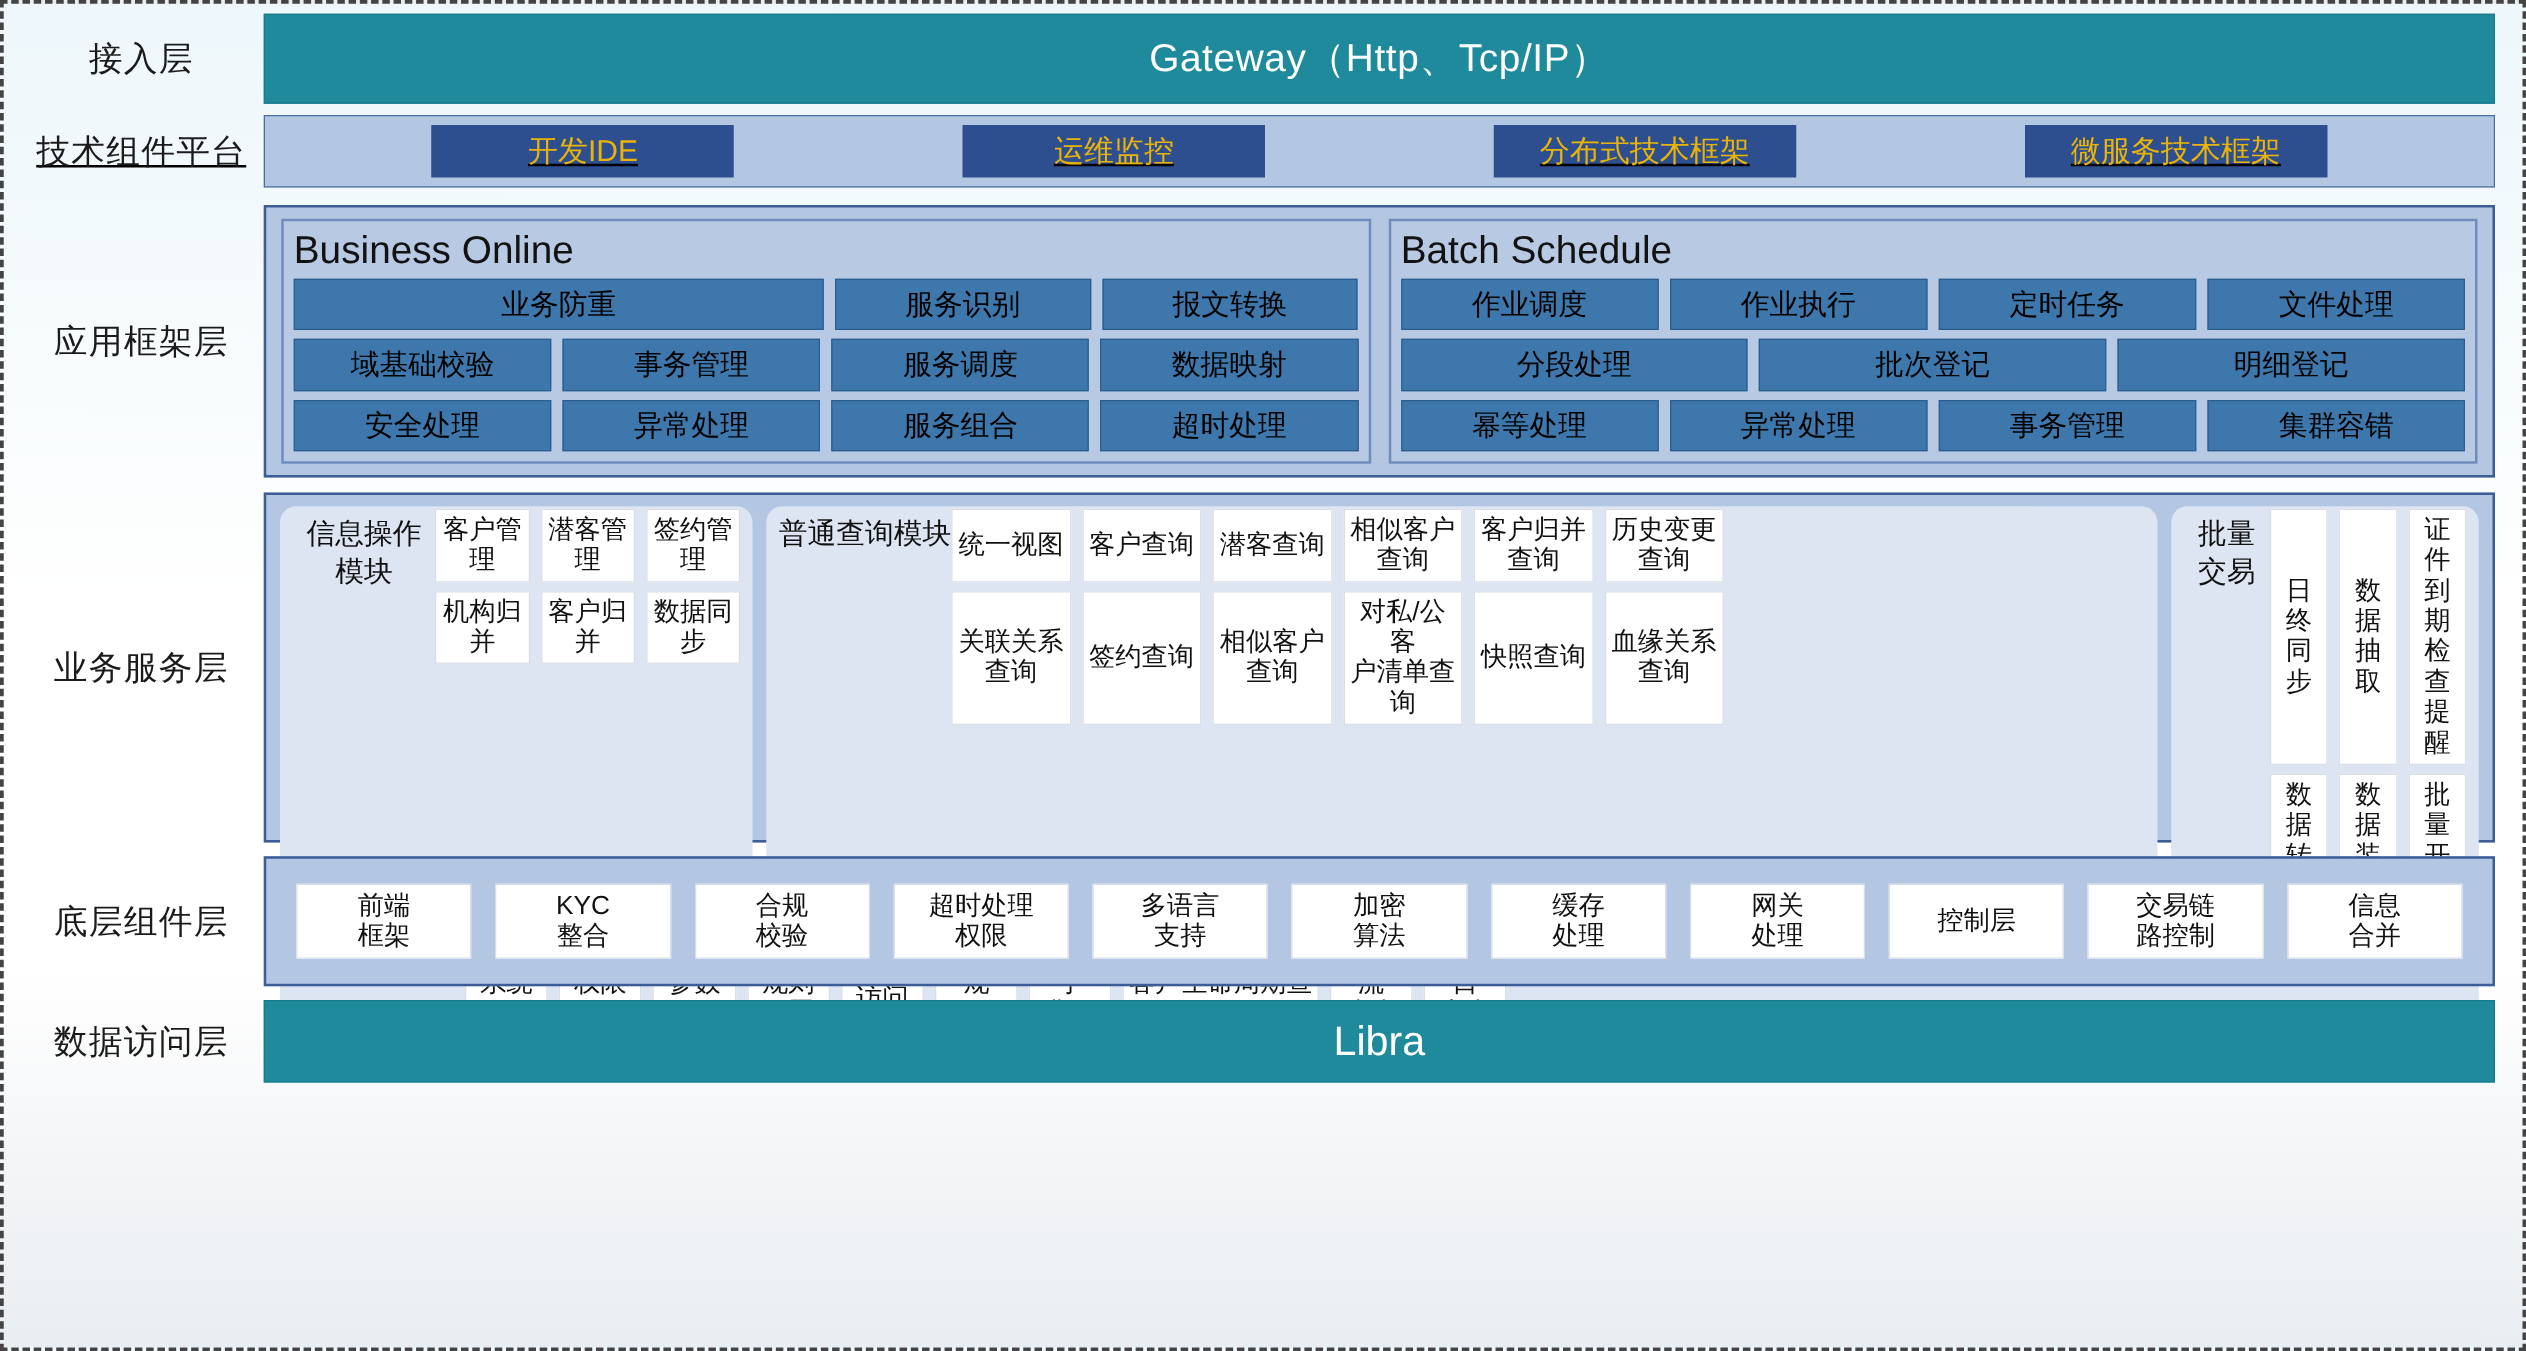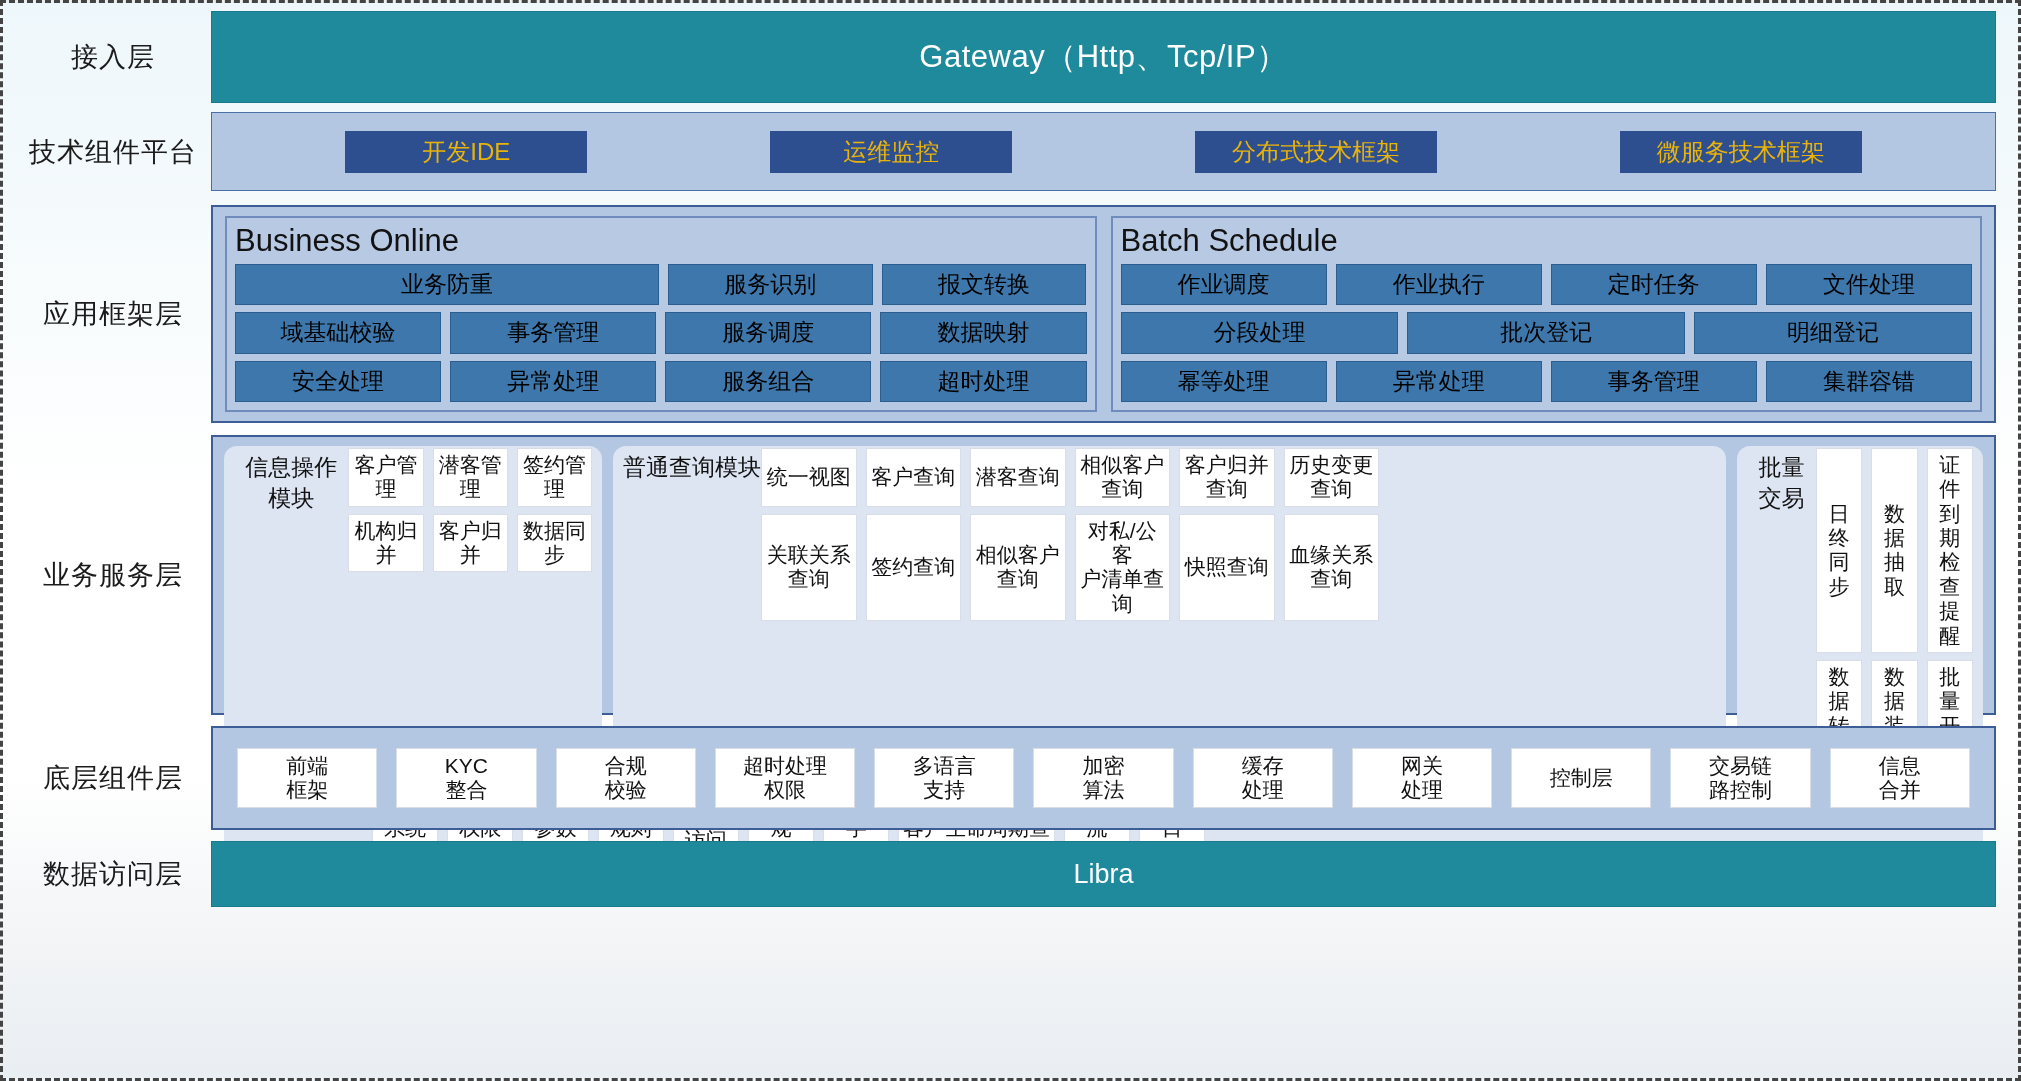"接入层" .row-gateway { height: 92px -> 72px }
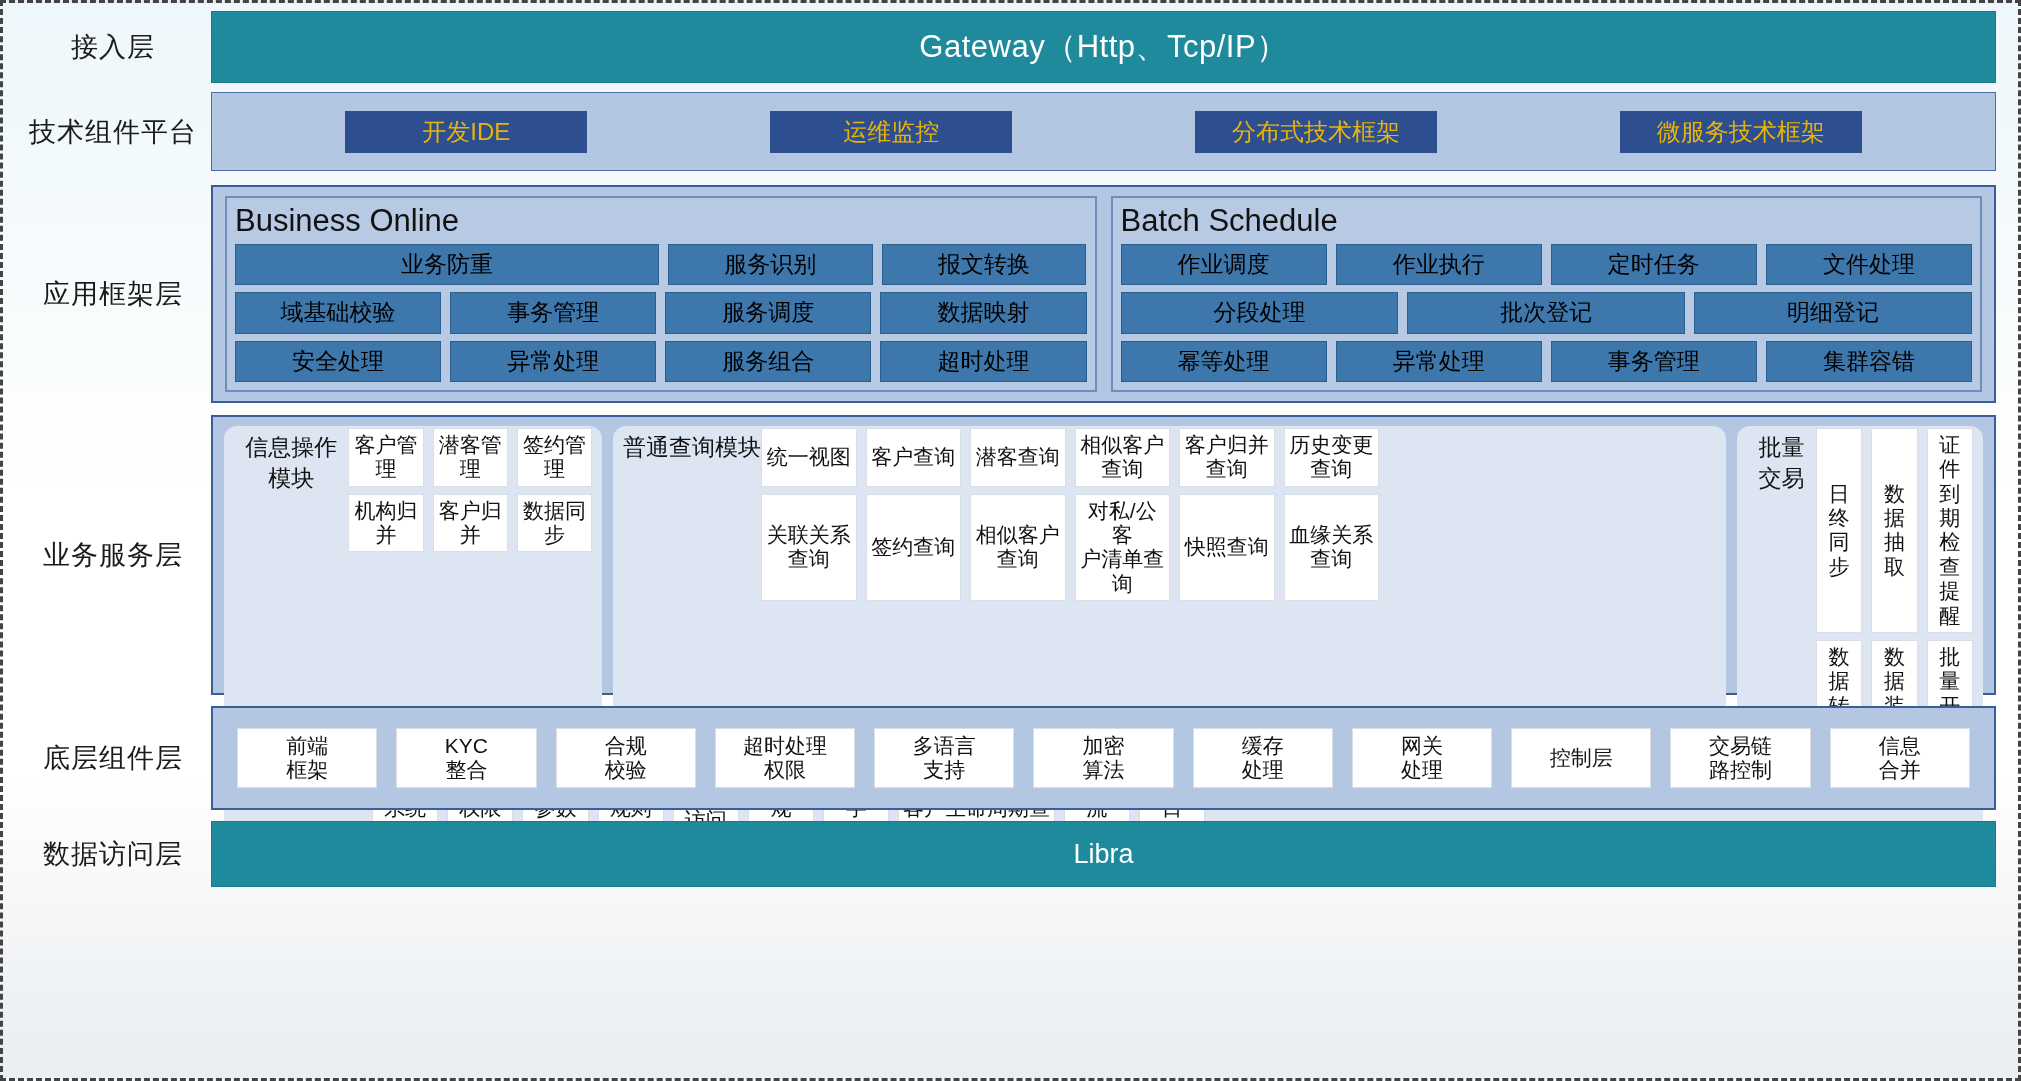"技术组件平台" .row-tech { height: 79px -> 58px; text-decoration: none -> underline }
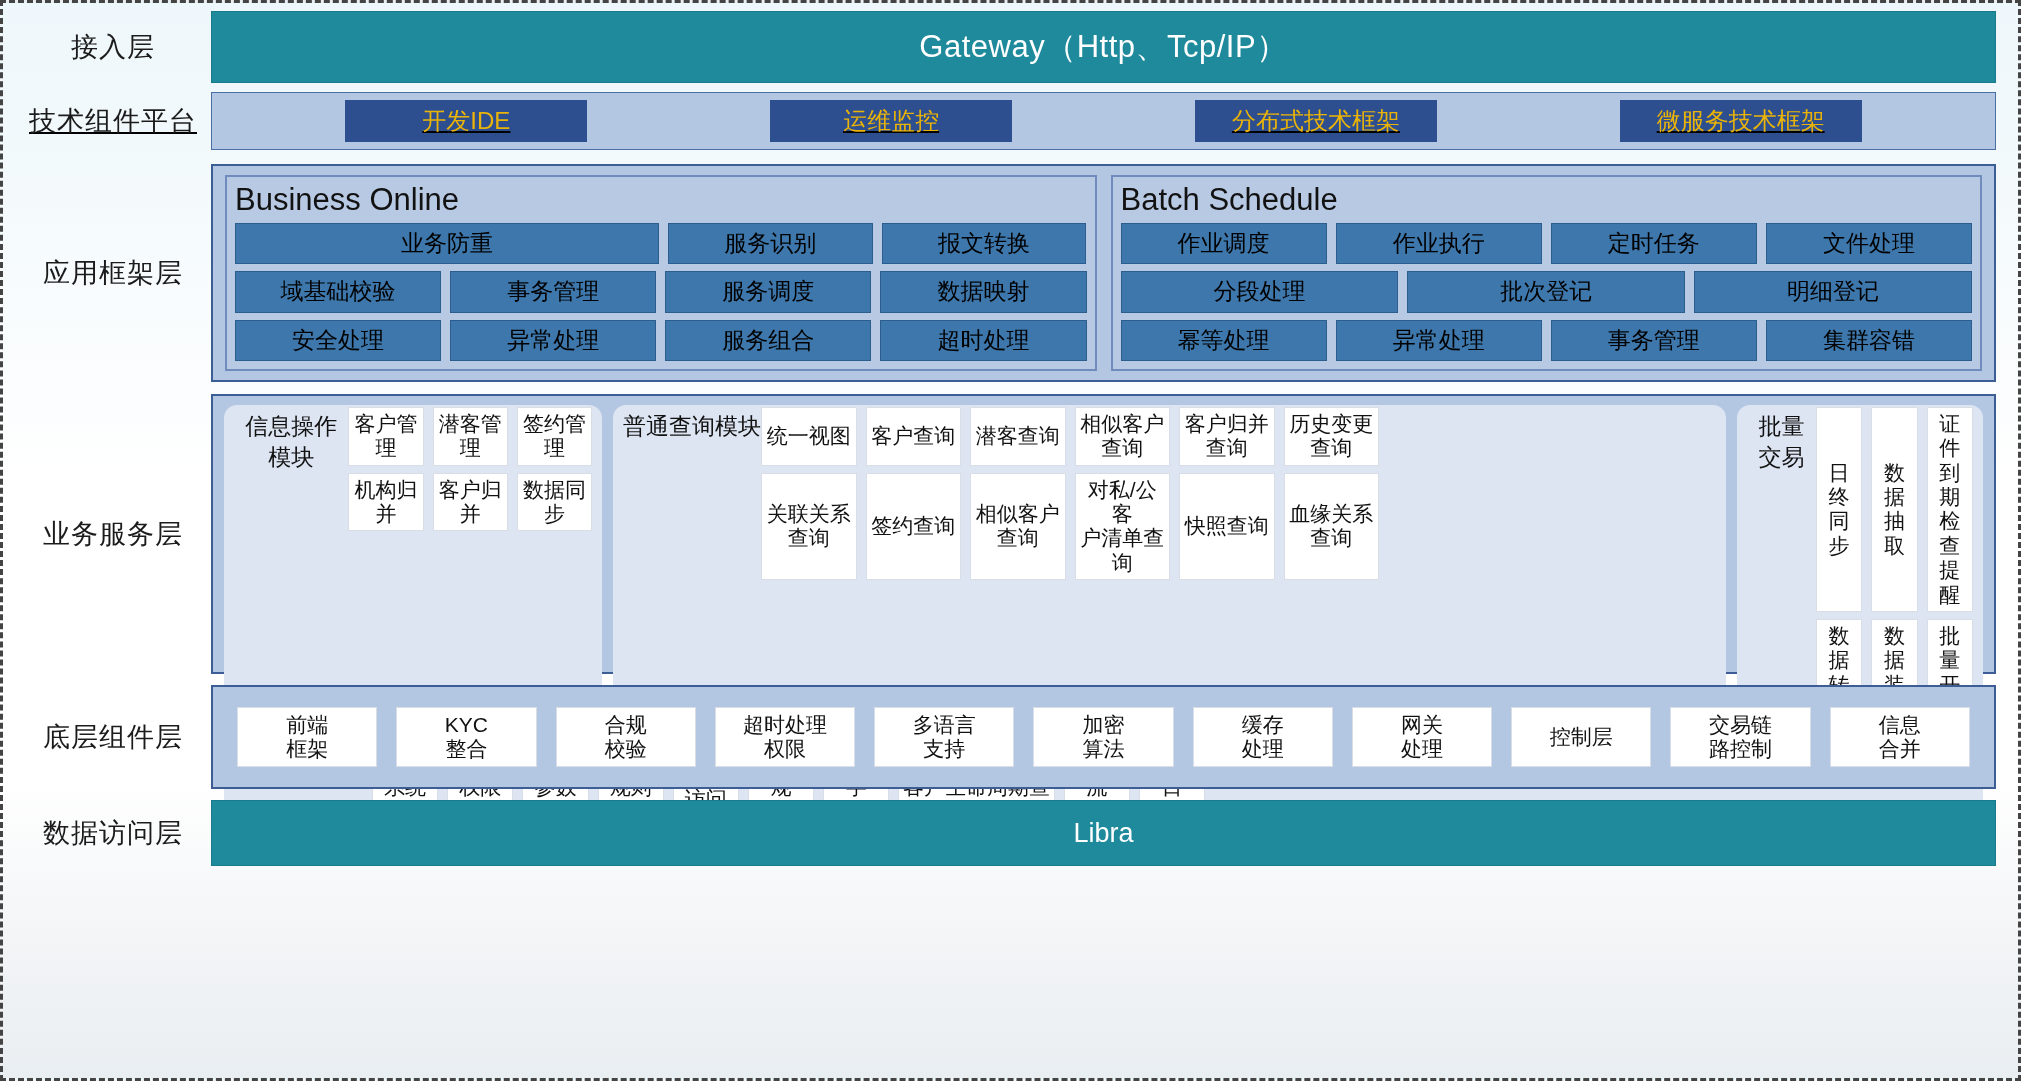"Libra" .databar { font-size: 27px -> 33px }
